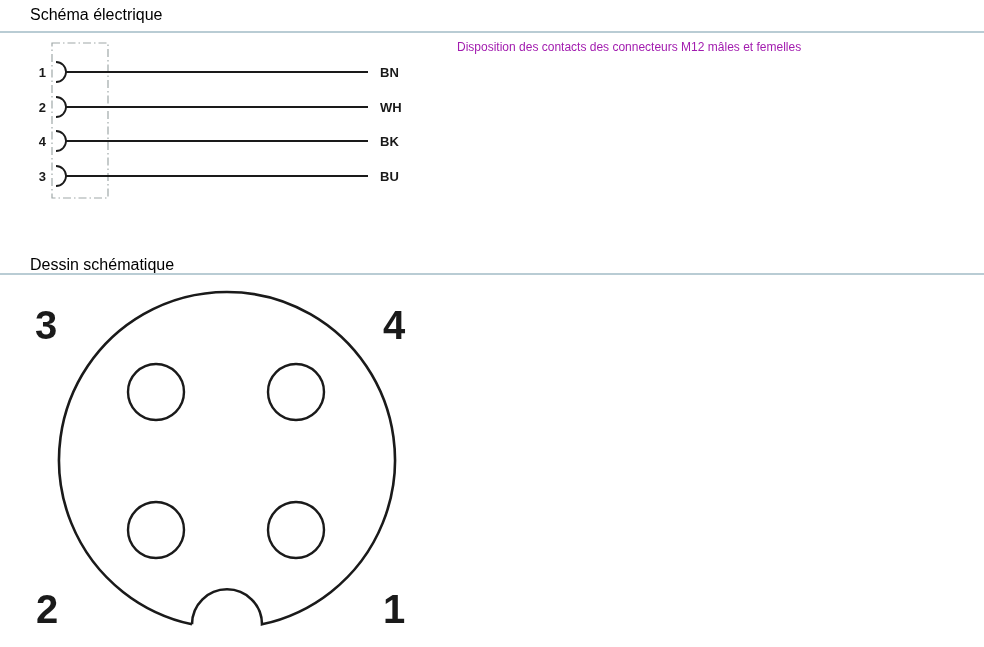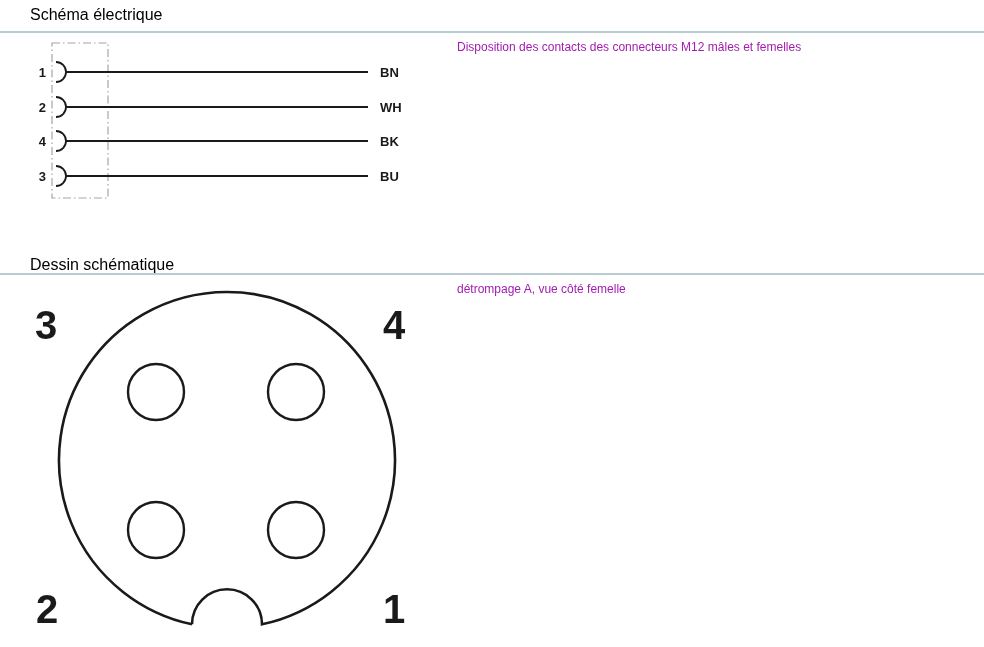"détrompage A, vue côté femelle" div { html: <div>détrompage A, vue côté femelle</div> -> none }
